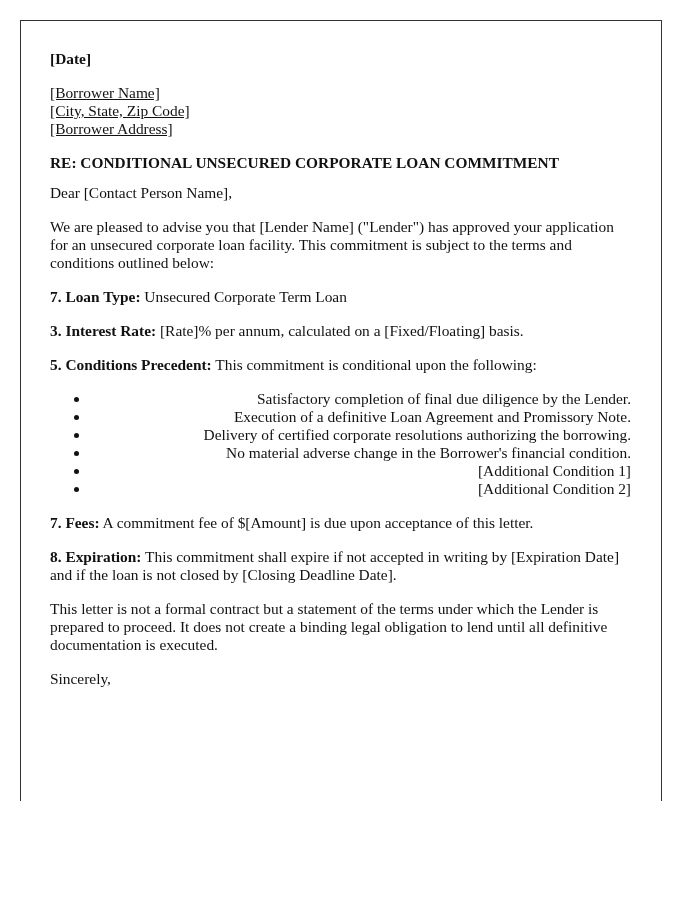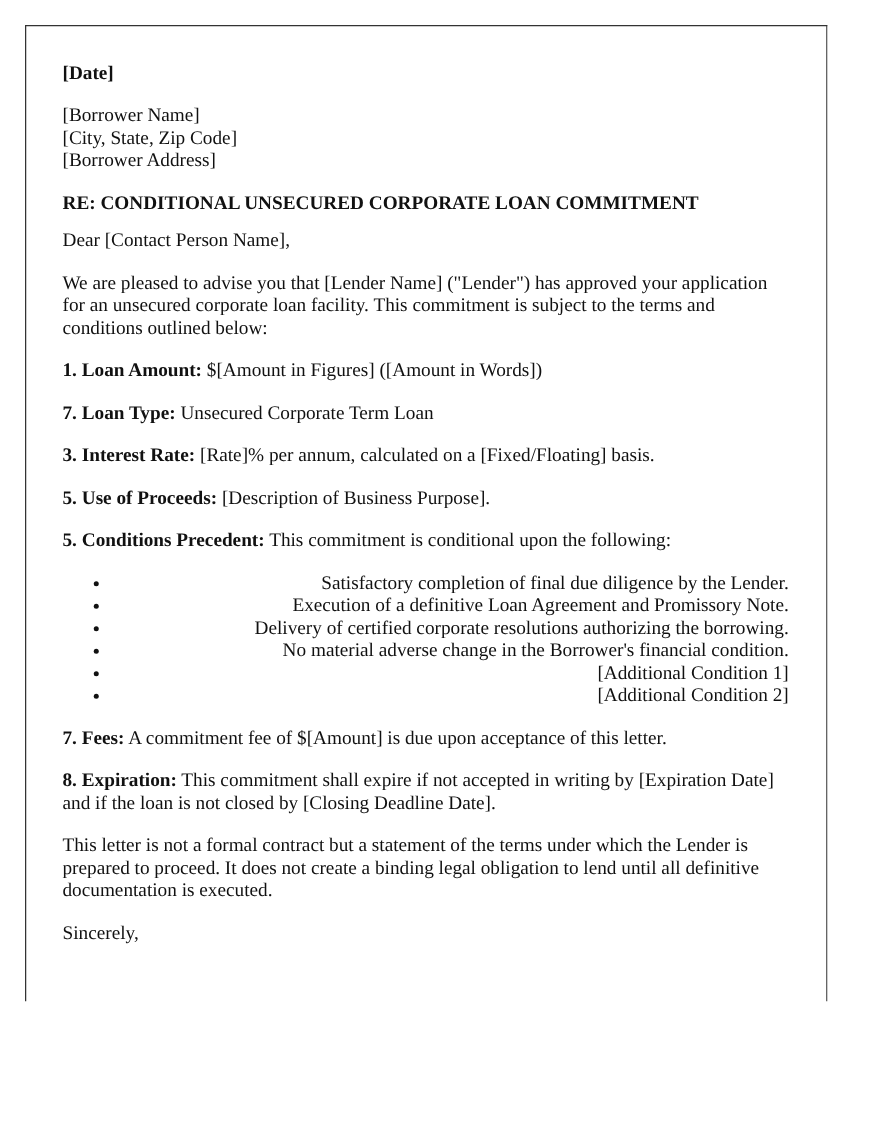"[Borrower Name]" .address { text-decoration: none -> underline }
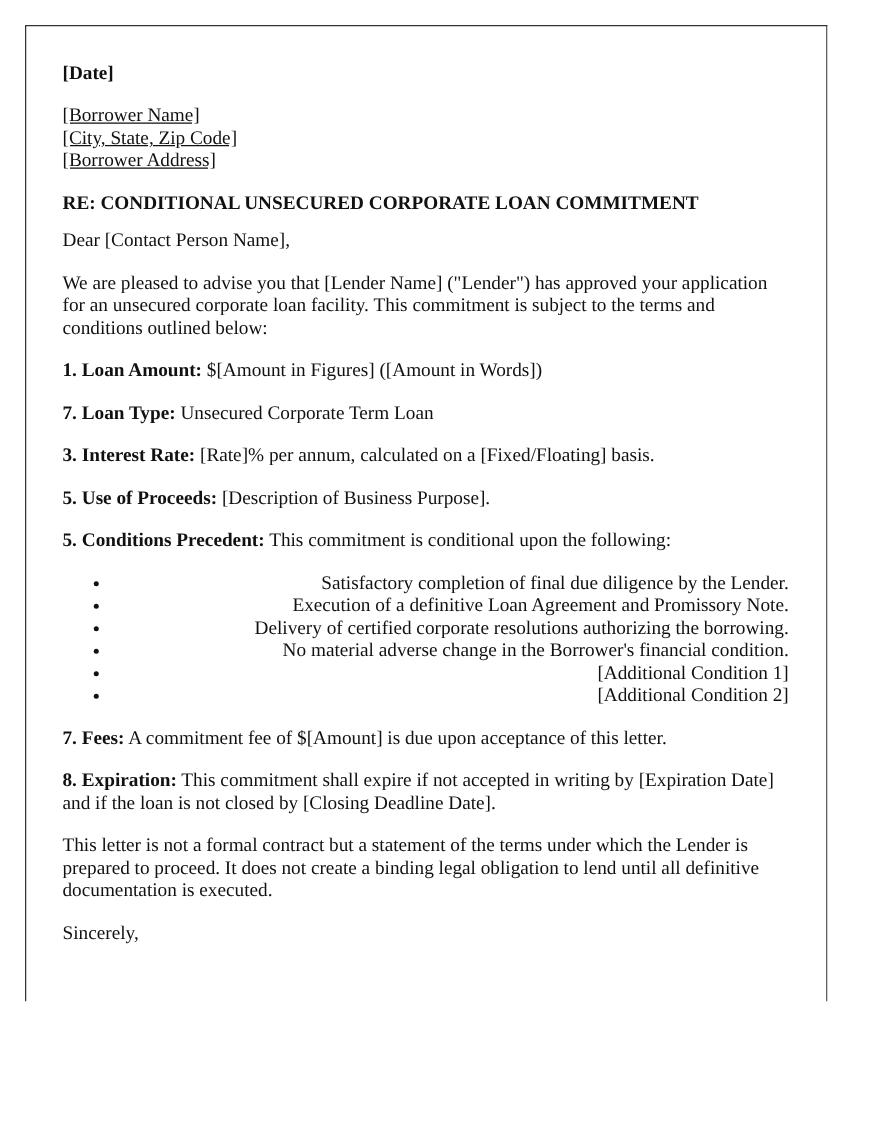"1. Loan Amount: $[Amount in" p { html: <p><span>1. Loan Amount:</span><span> $[Amount in Figures] ([Amount in Words])</span></p> -> none }
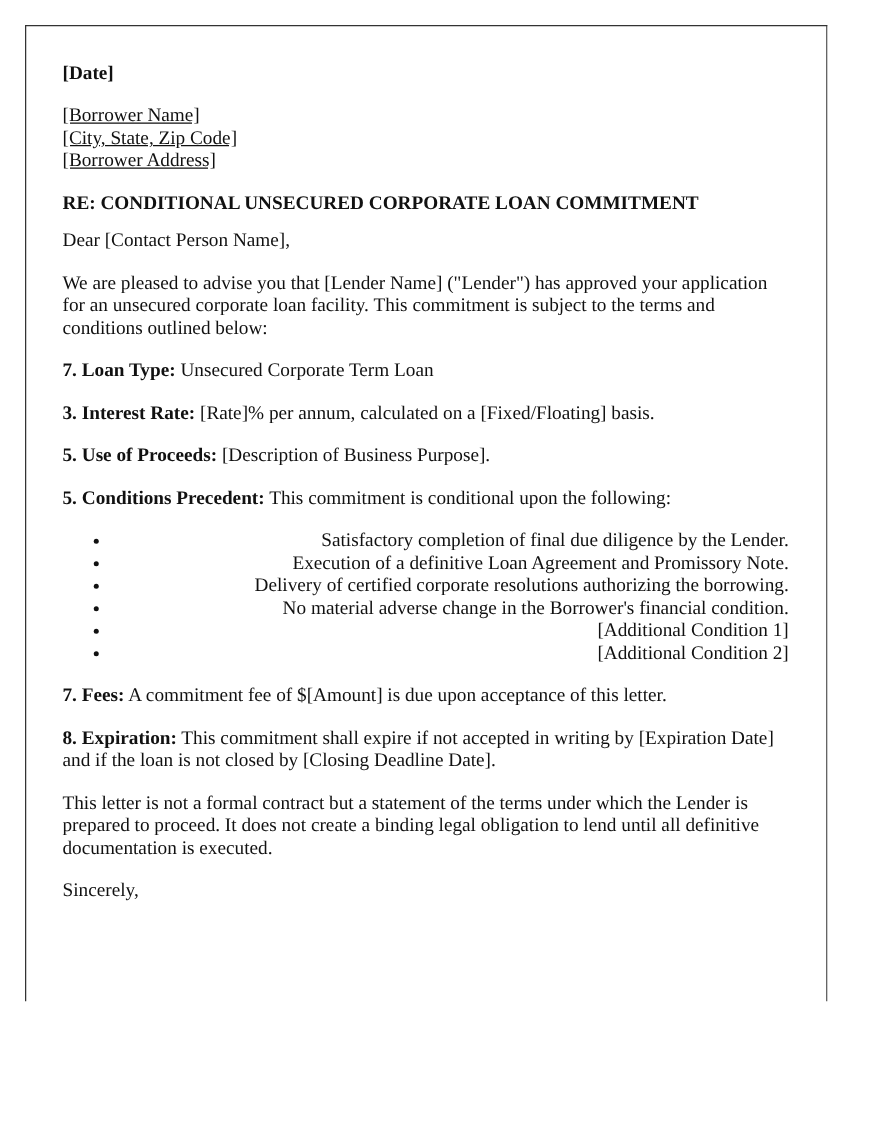"5. Use of Proceeds: [Description" p { html: <p><span>5. Use of Proceeds:</span><span> [Description of Business Purpose].</span></p> -> none }
